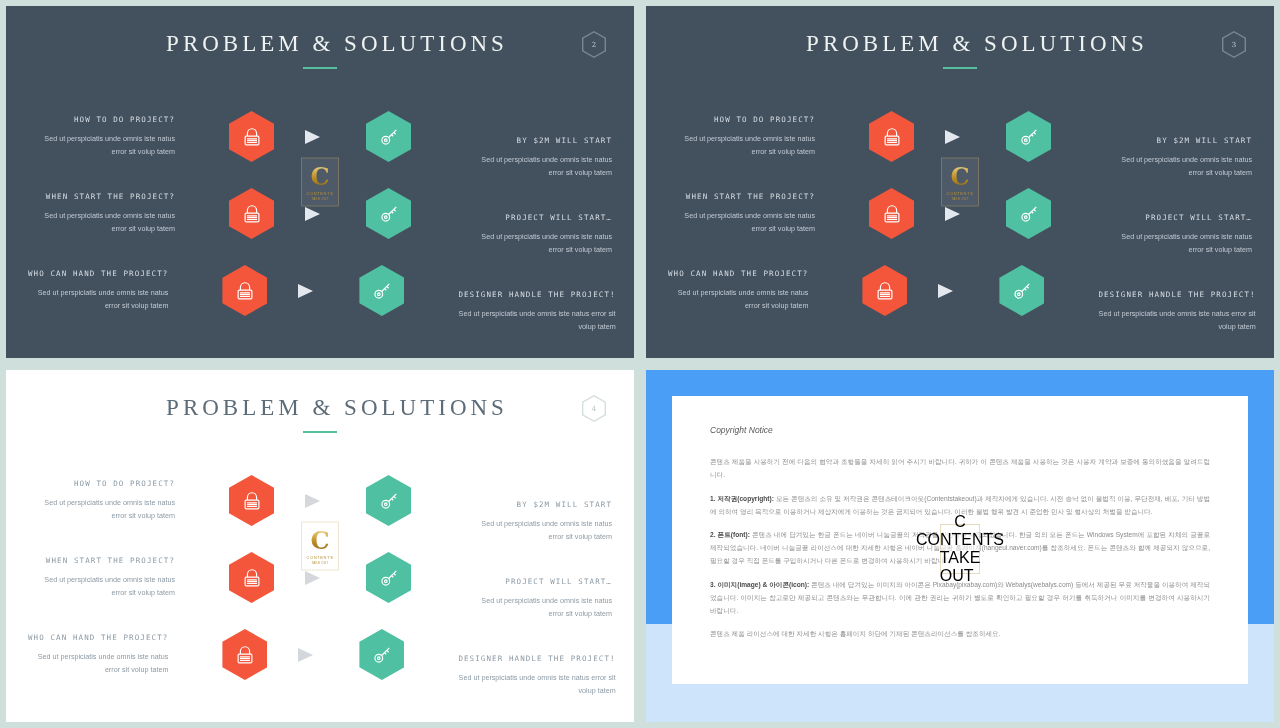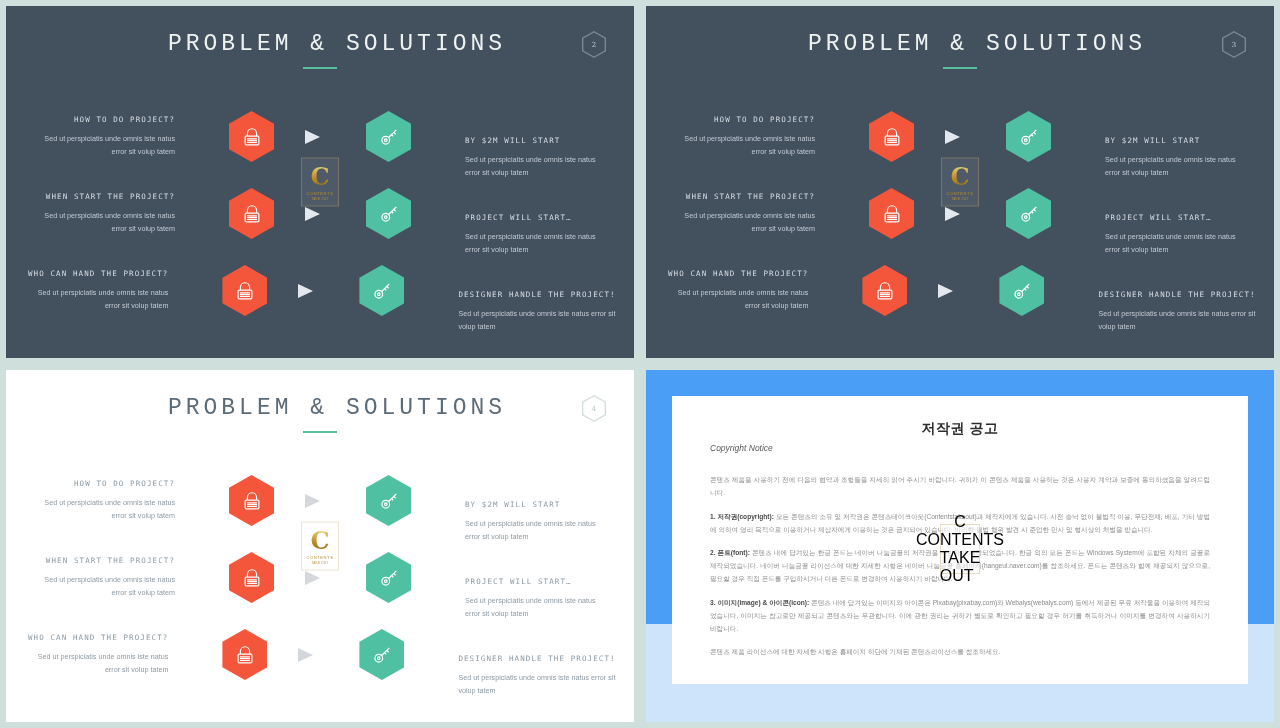"PROBLEM & SOLUTIONS" .slide-title { font-family: Liberation Mono, monospace -> Liberation Serif, serif }
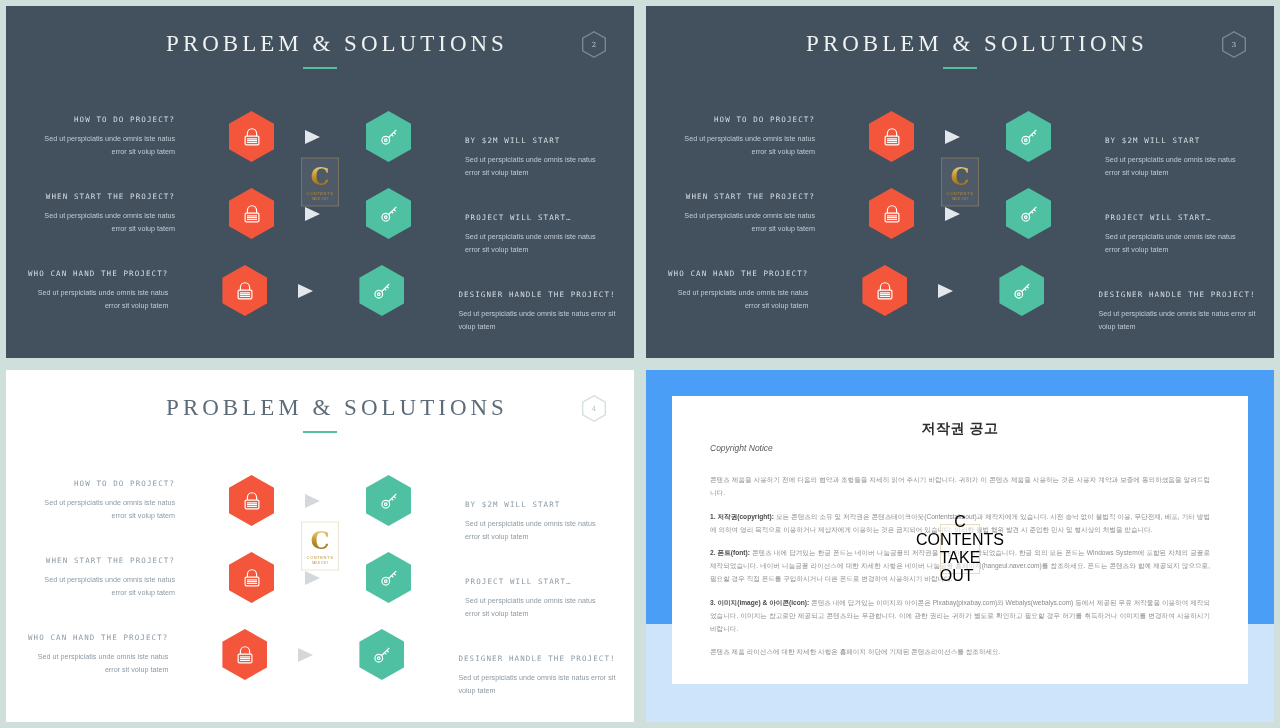"BY $2M WILL START" .txt.r { text-align: left -> right }
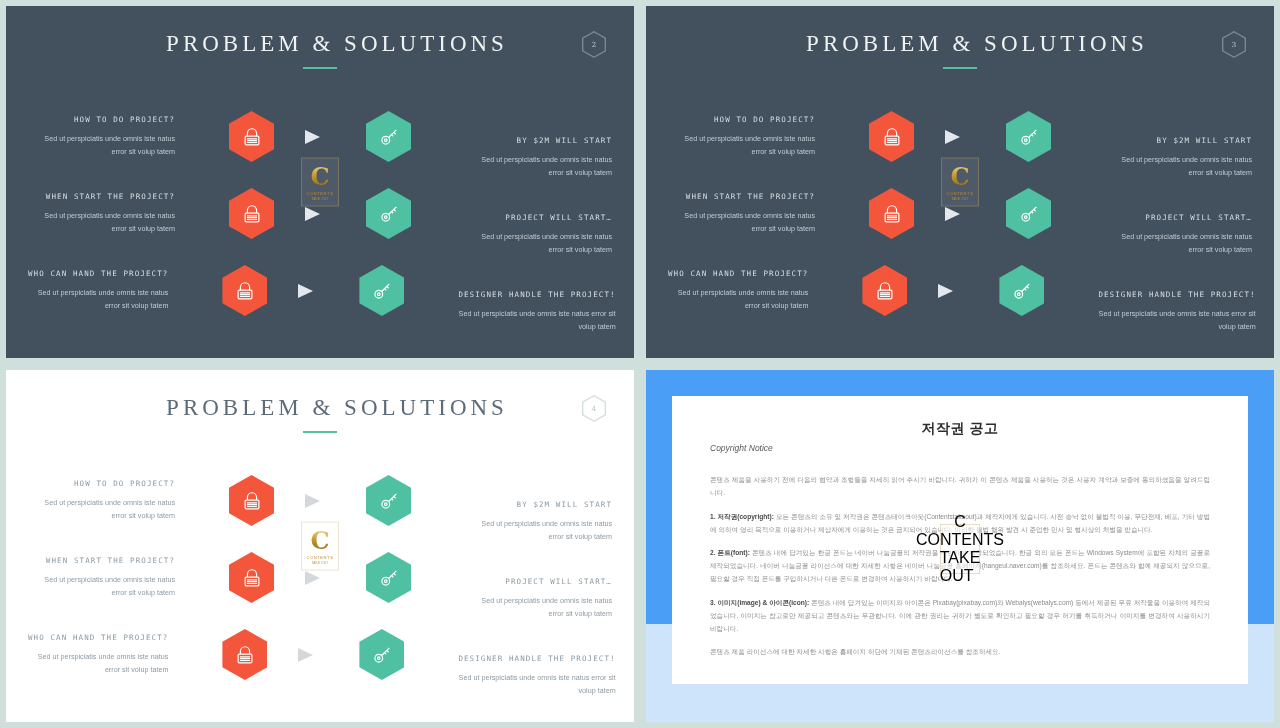"저작권 공고" h2.copy-title { html: <h2>저작권 공고</h2> -> none }
